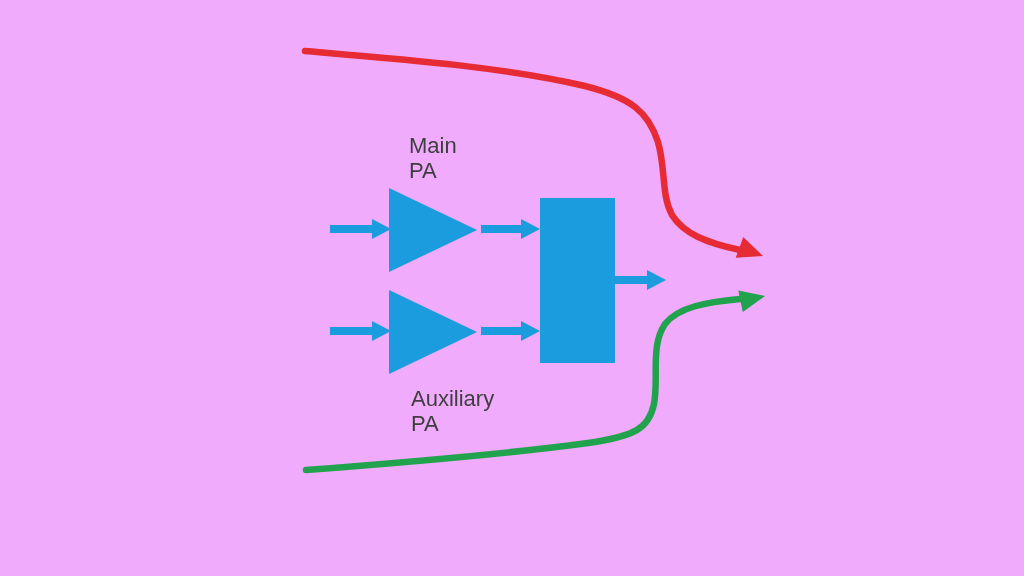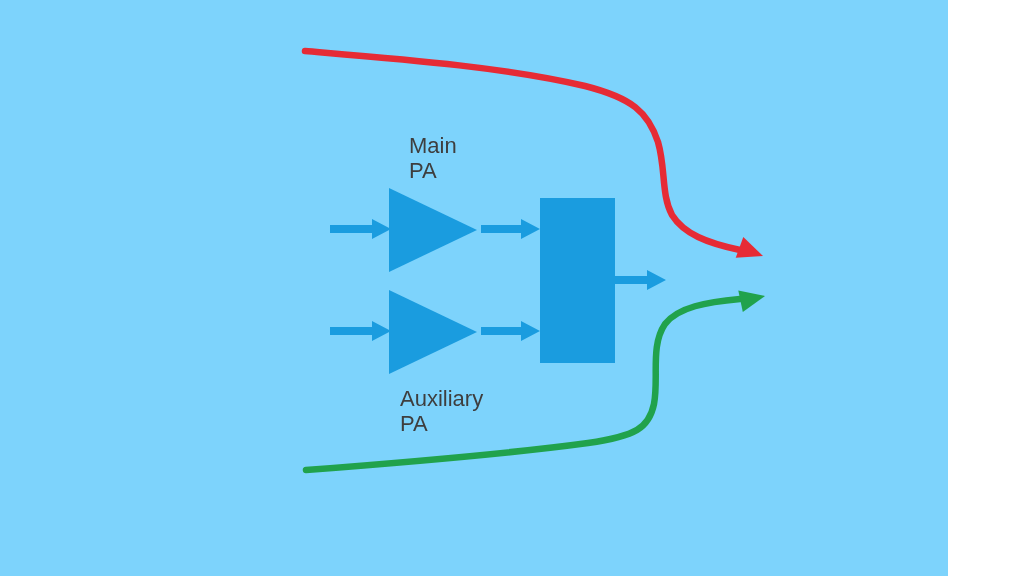"Main" .stage { background: #7dd3fc -> #f0abfc; width: 948px -> 1024px }
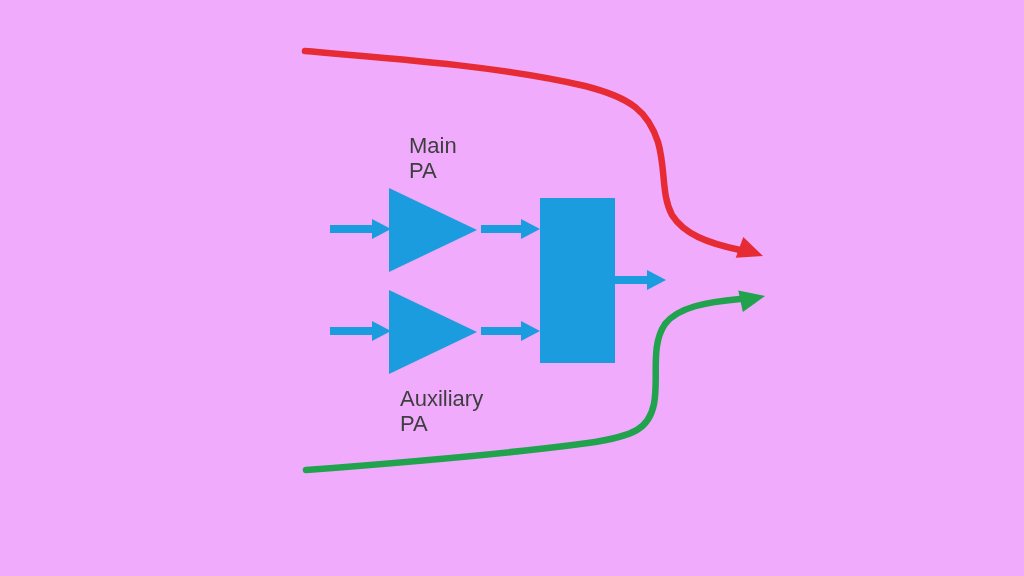"Auxiliary" .lbl-aux { left: 400px -> 411px }
